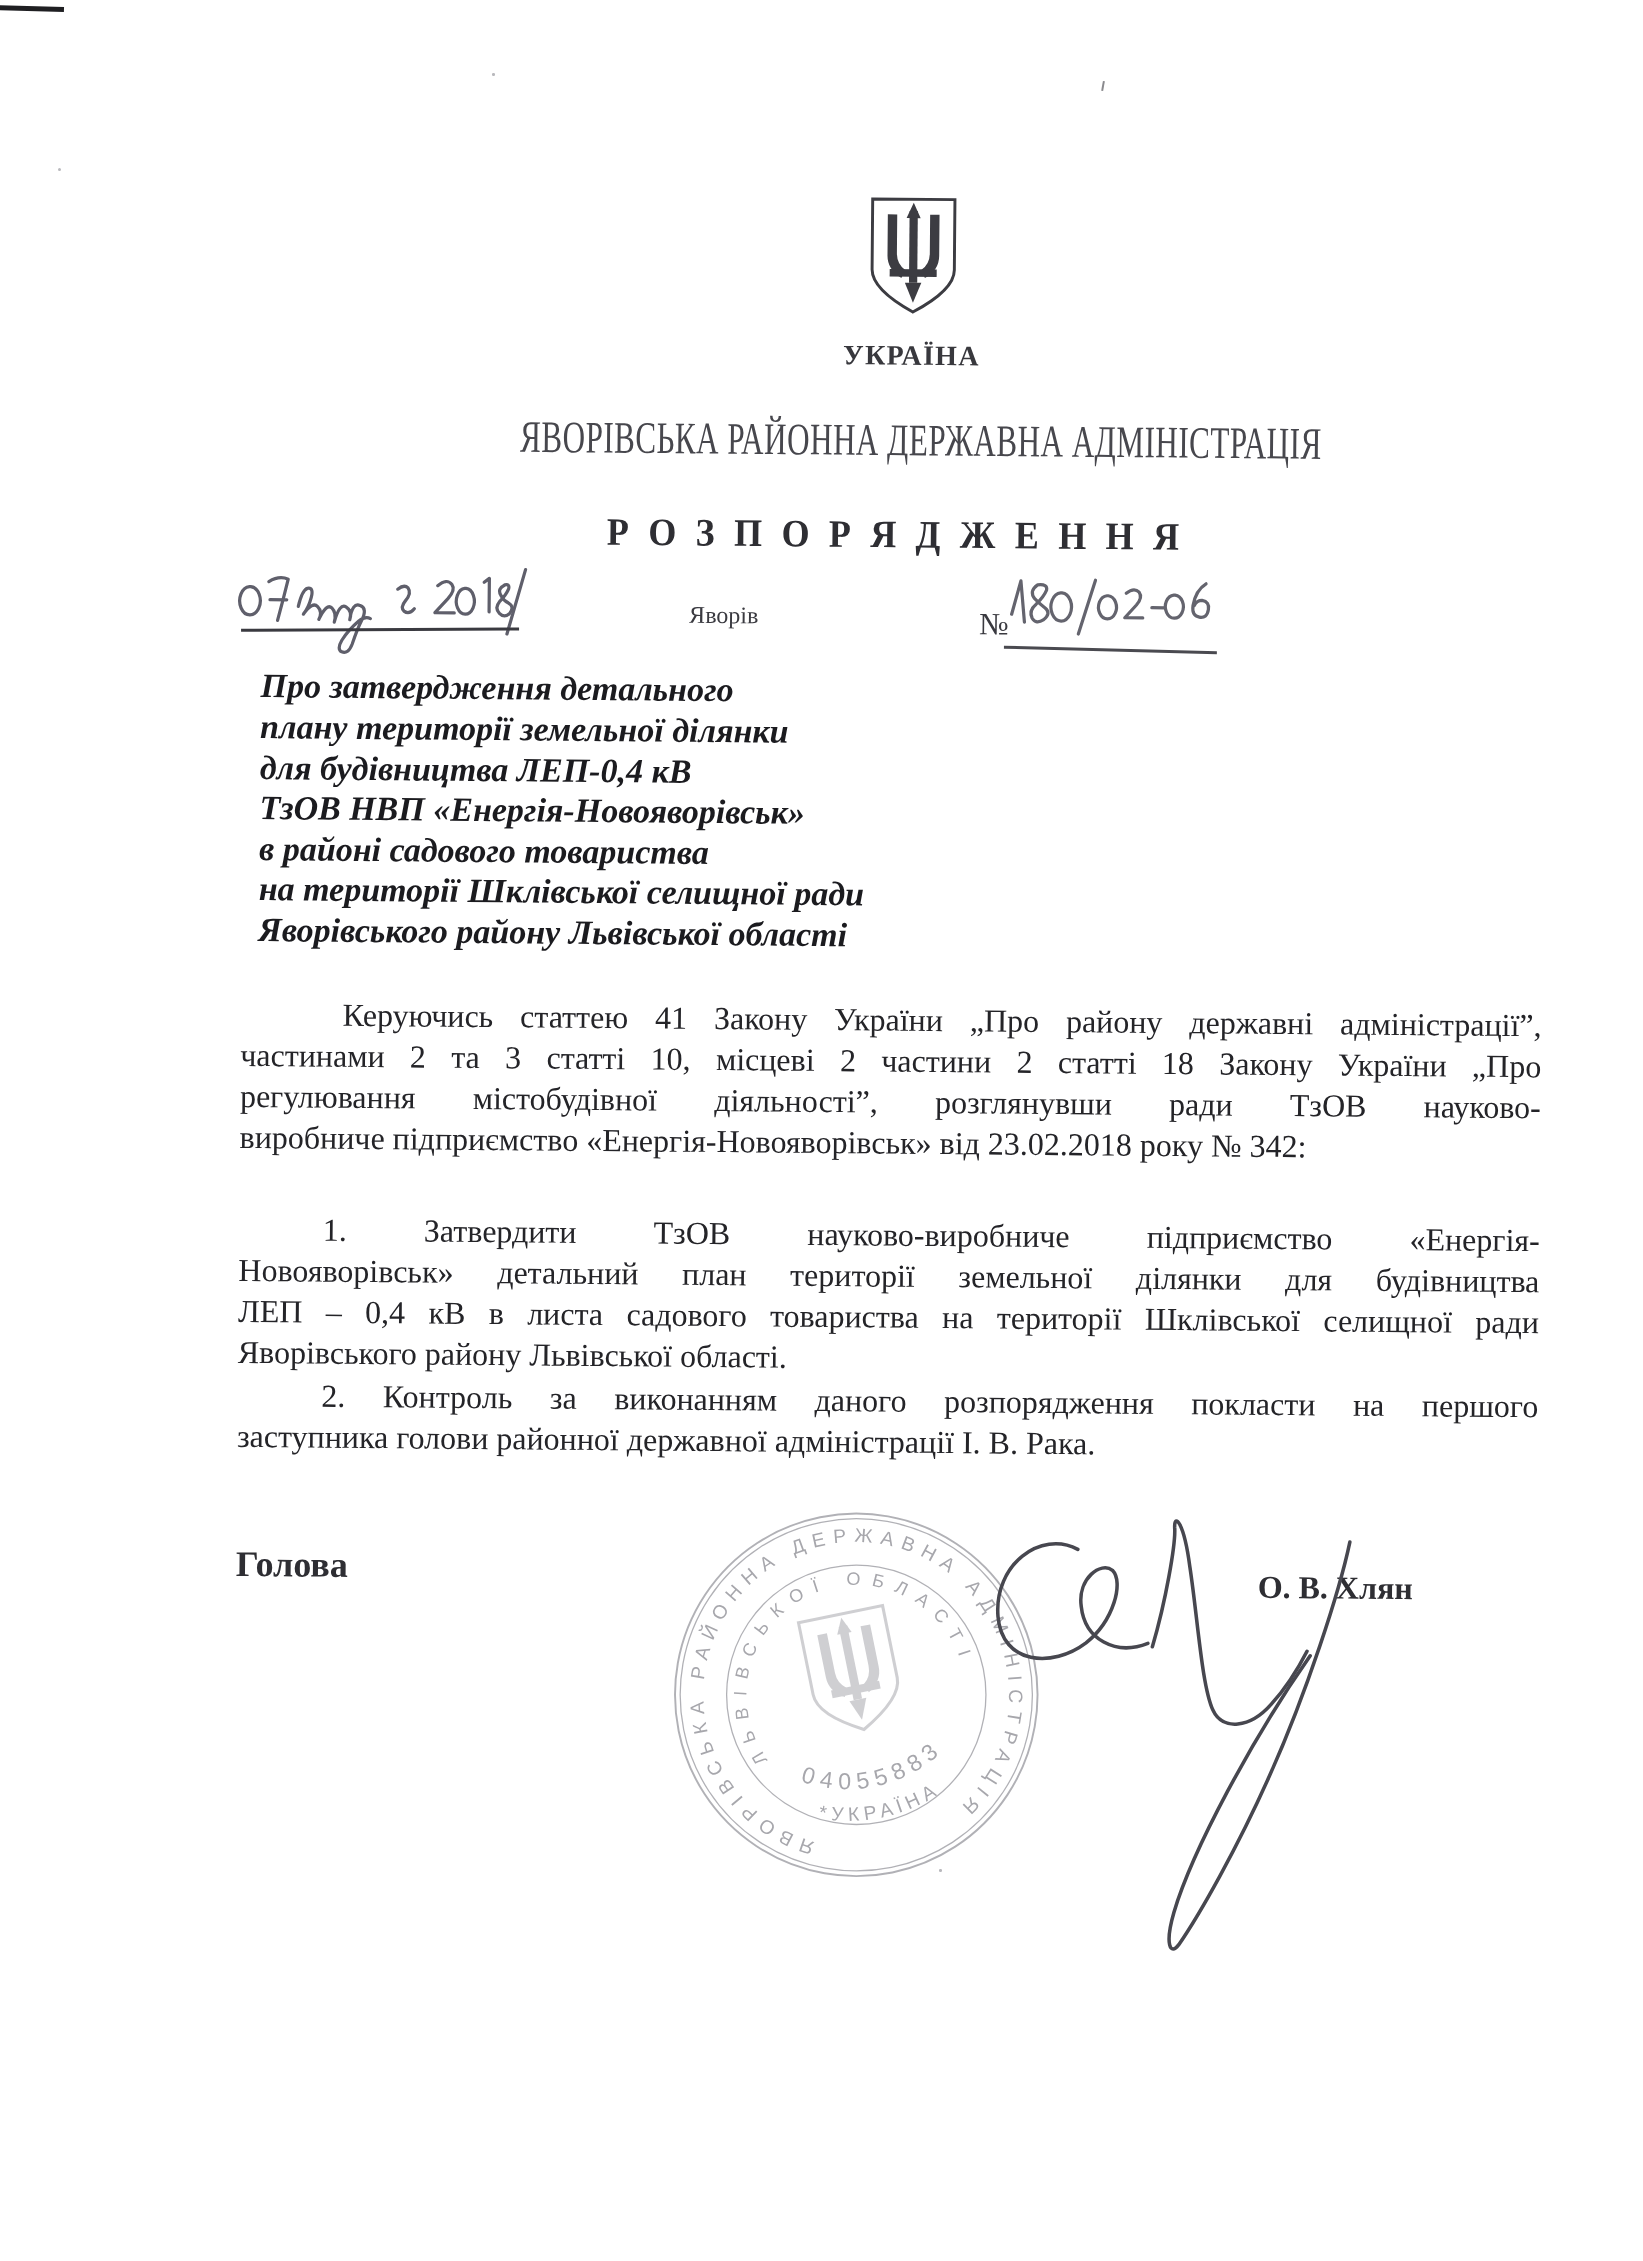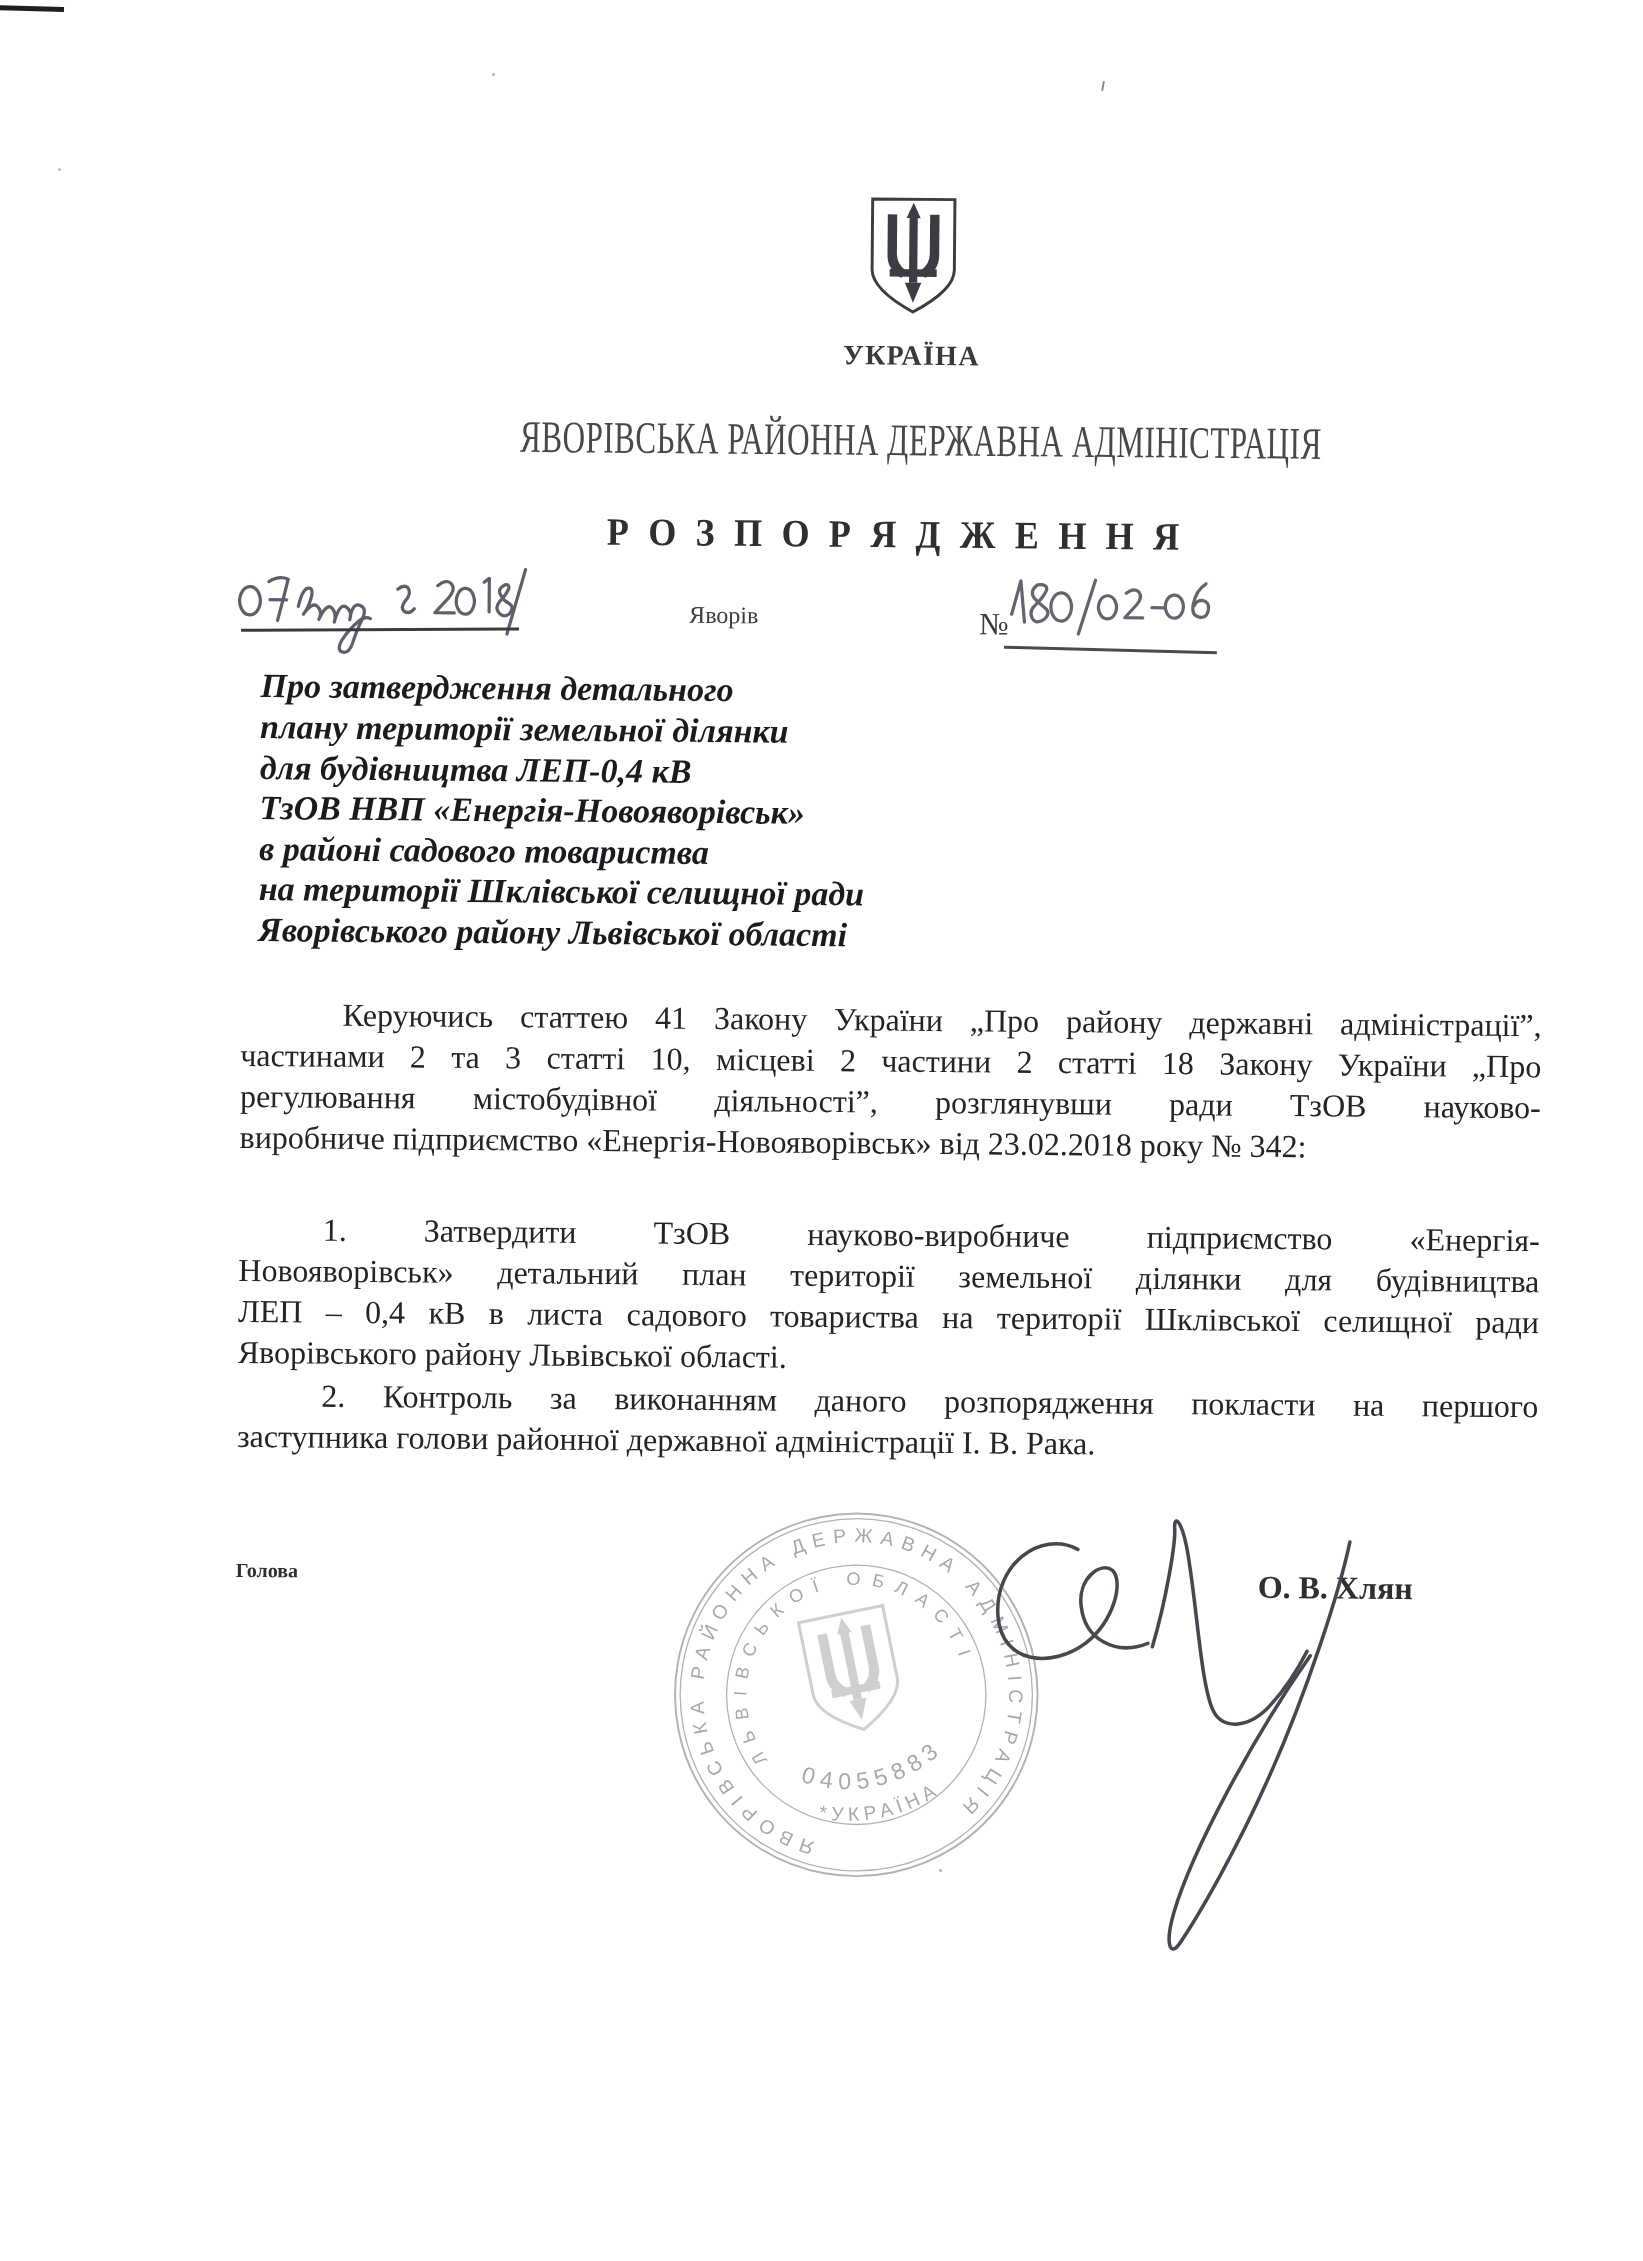"Голова" .signpos { font-size: 20px -> 36px; margin-top: 16px -> none }
